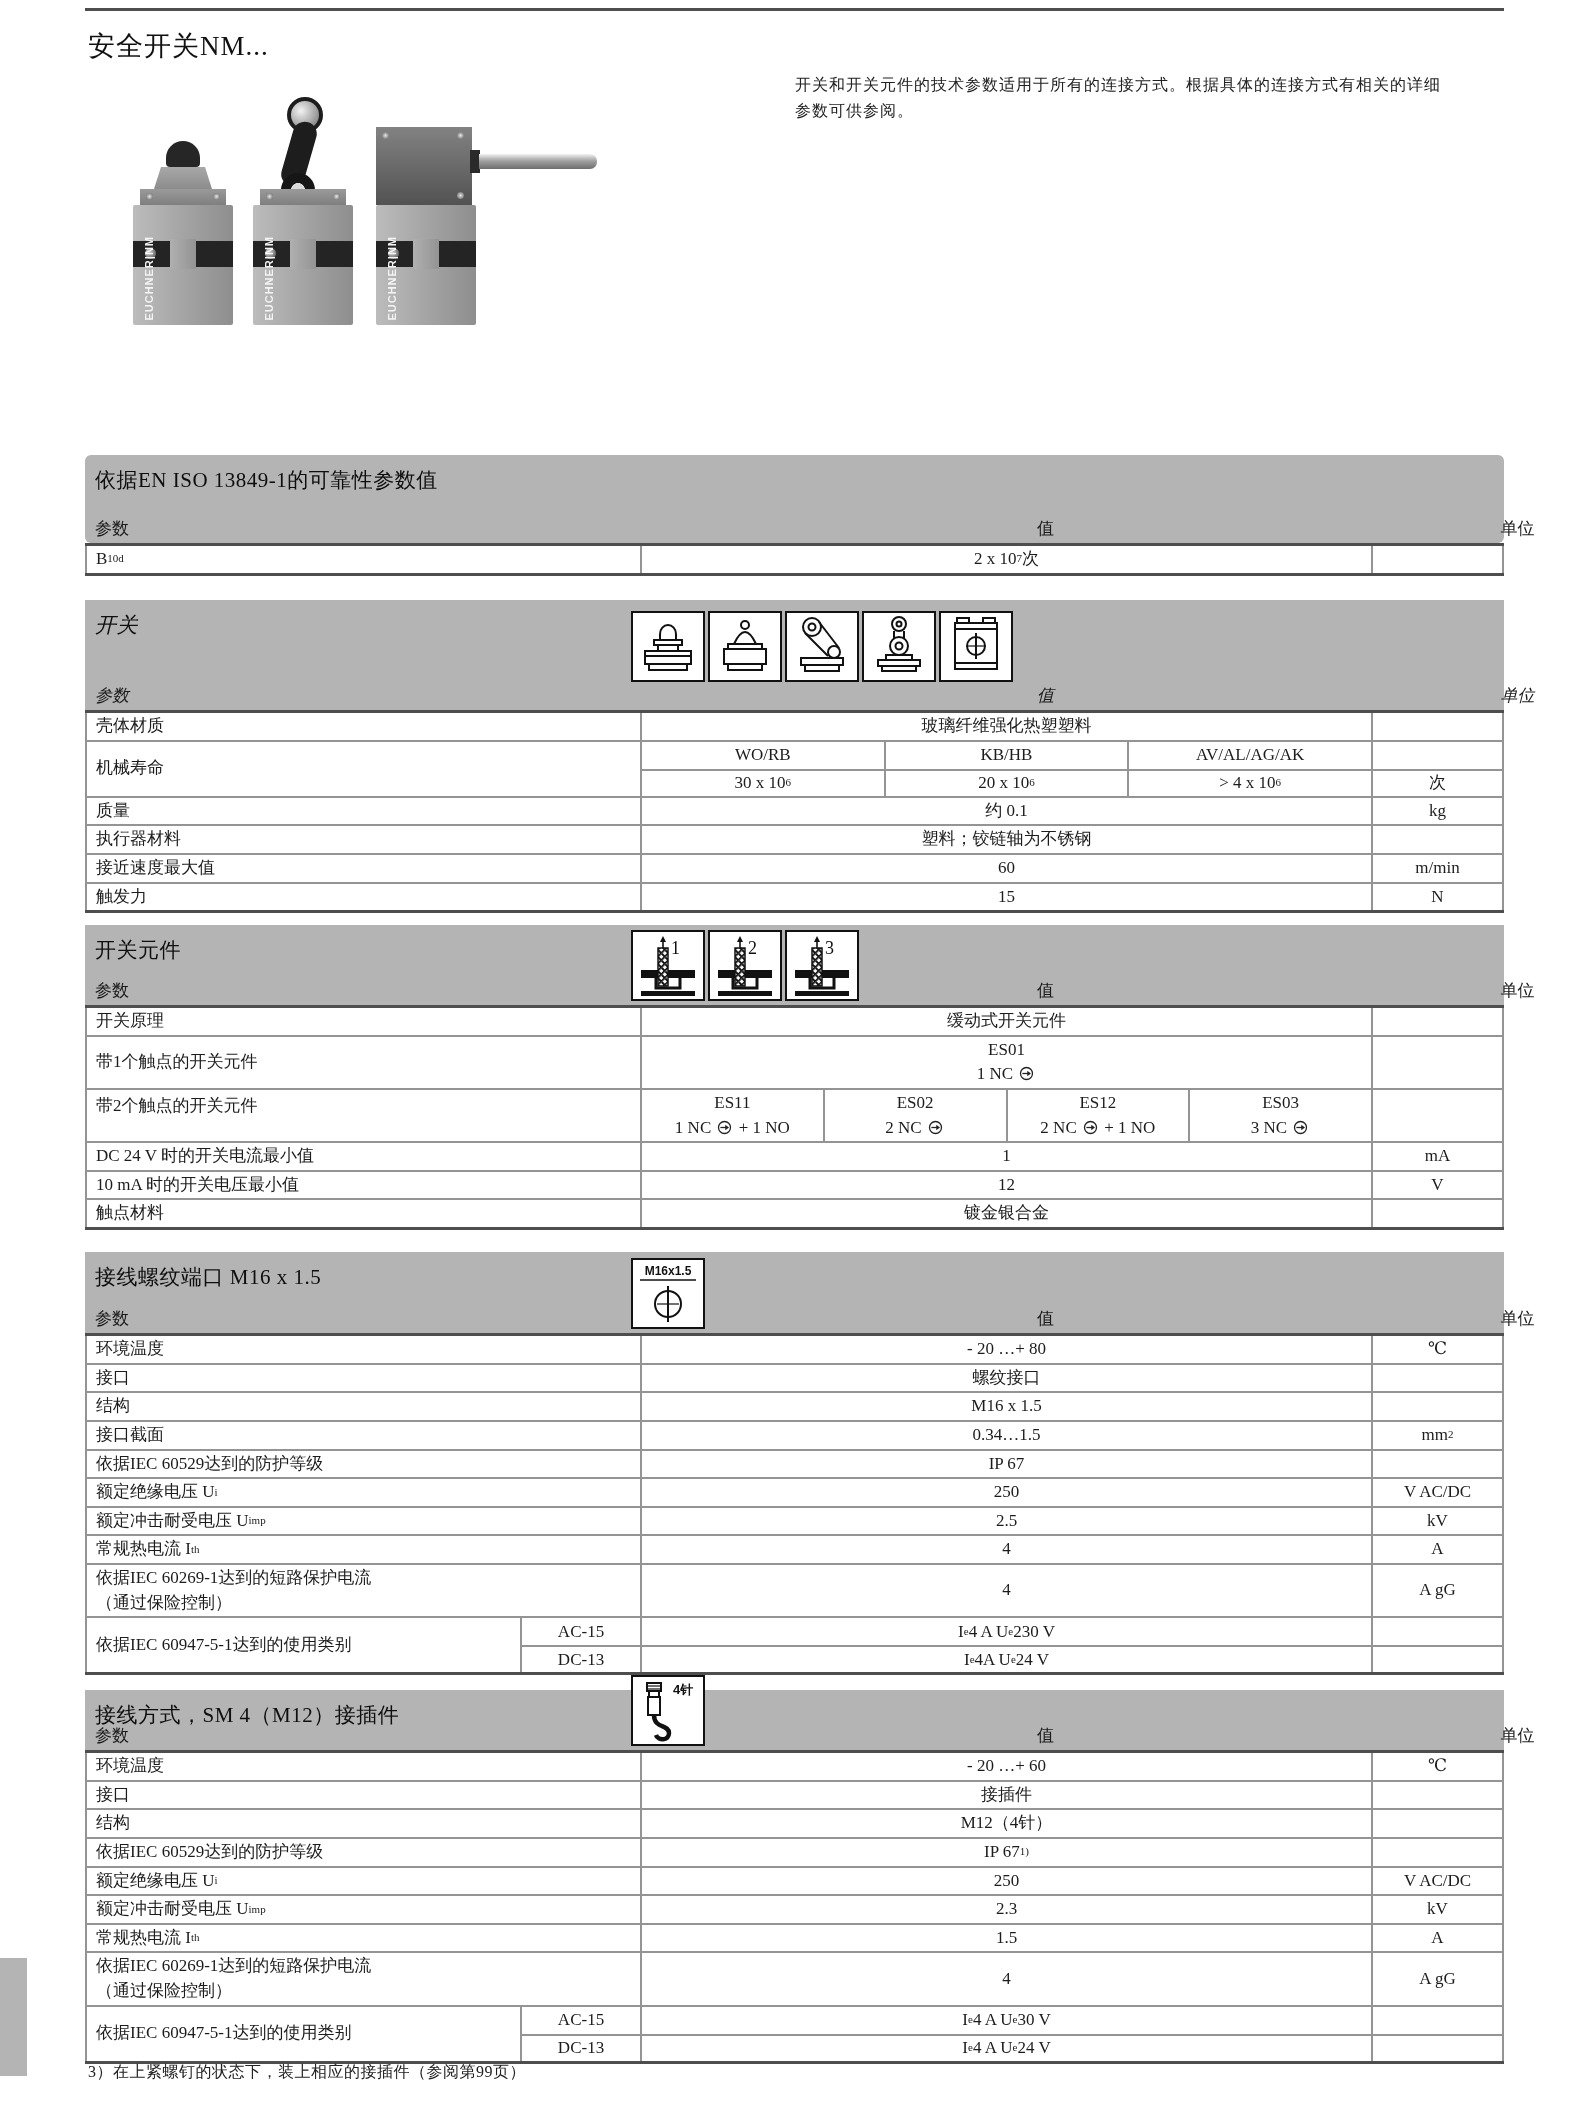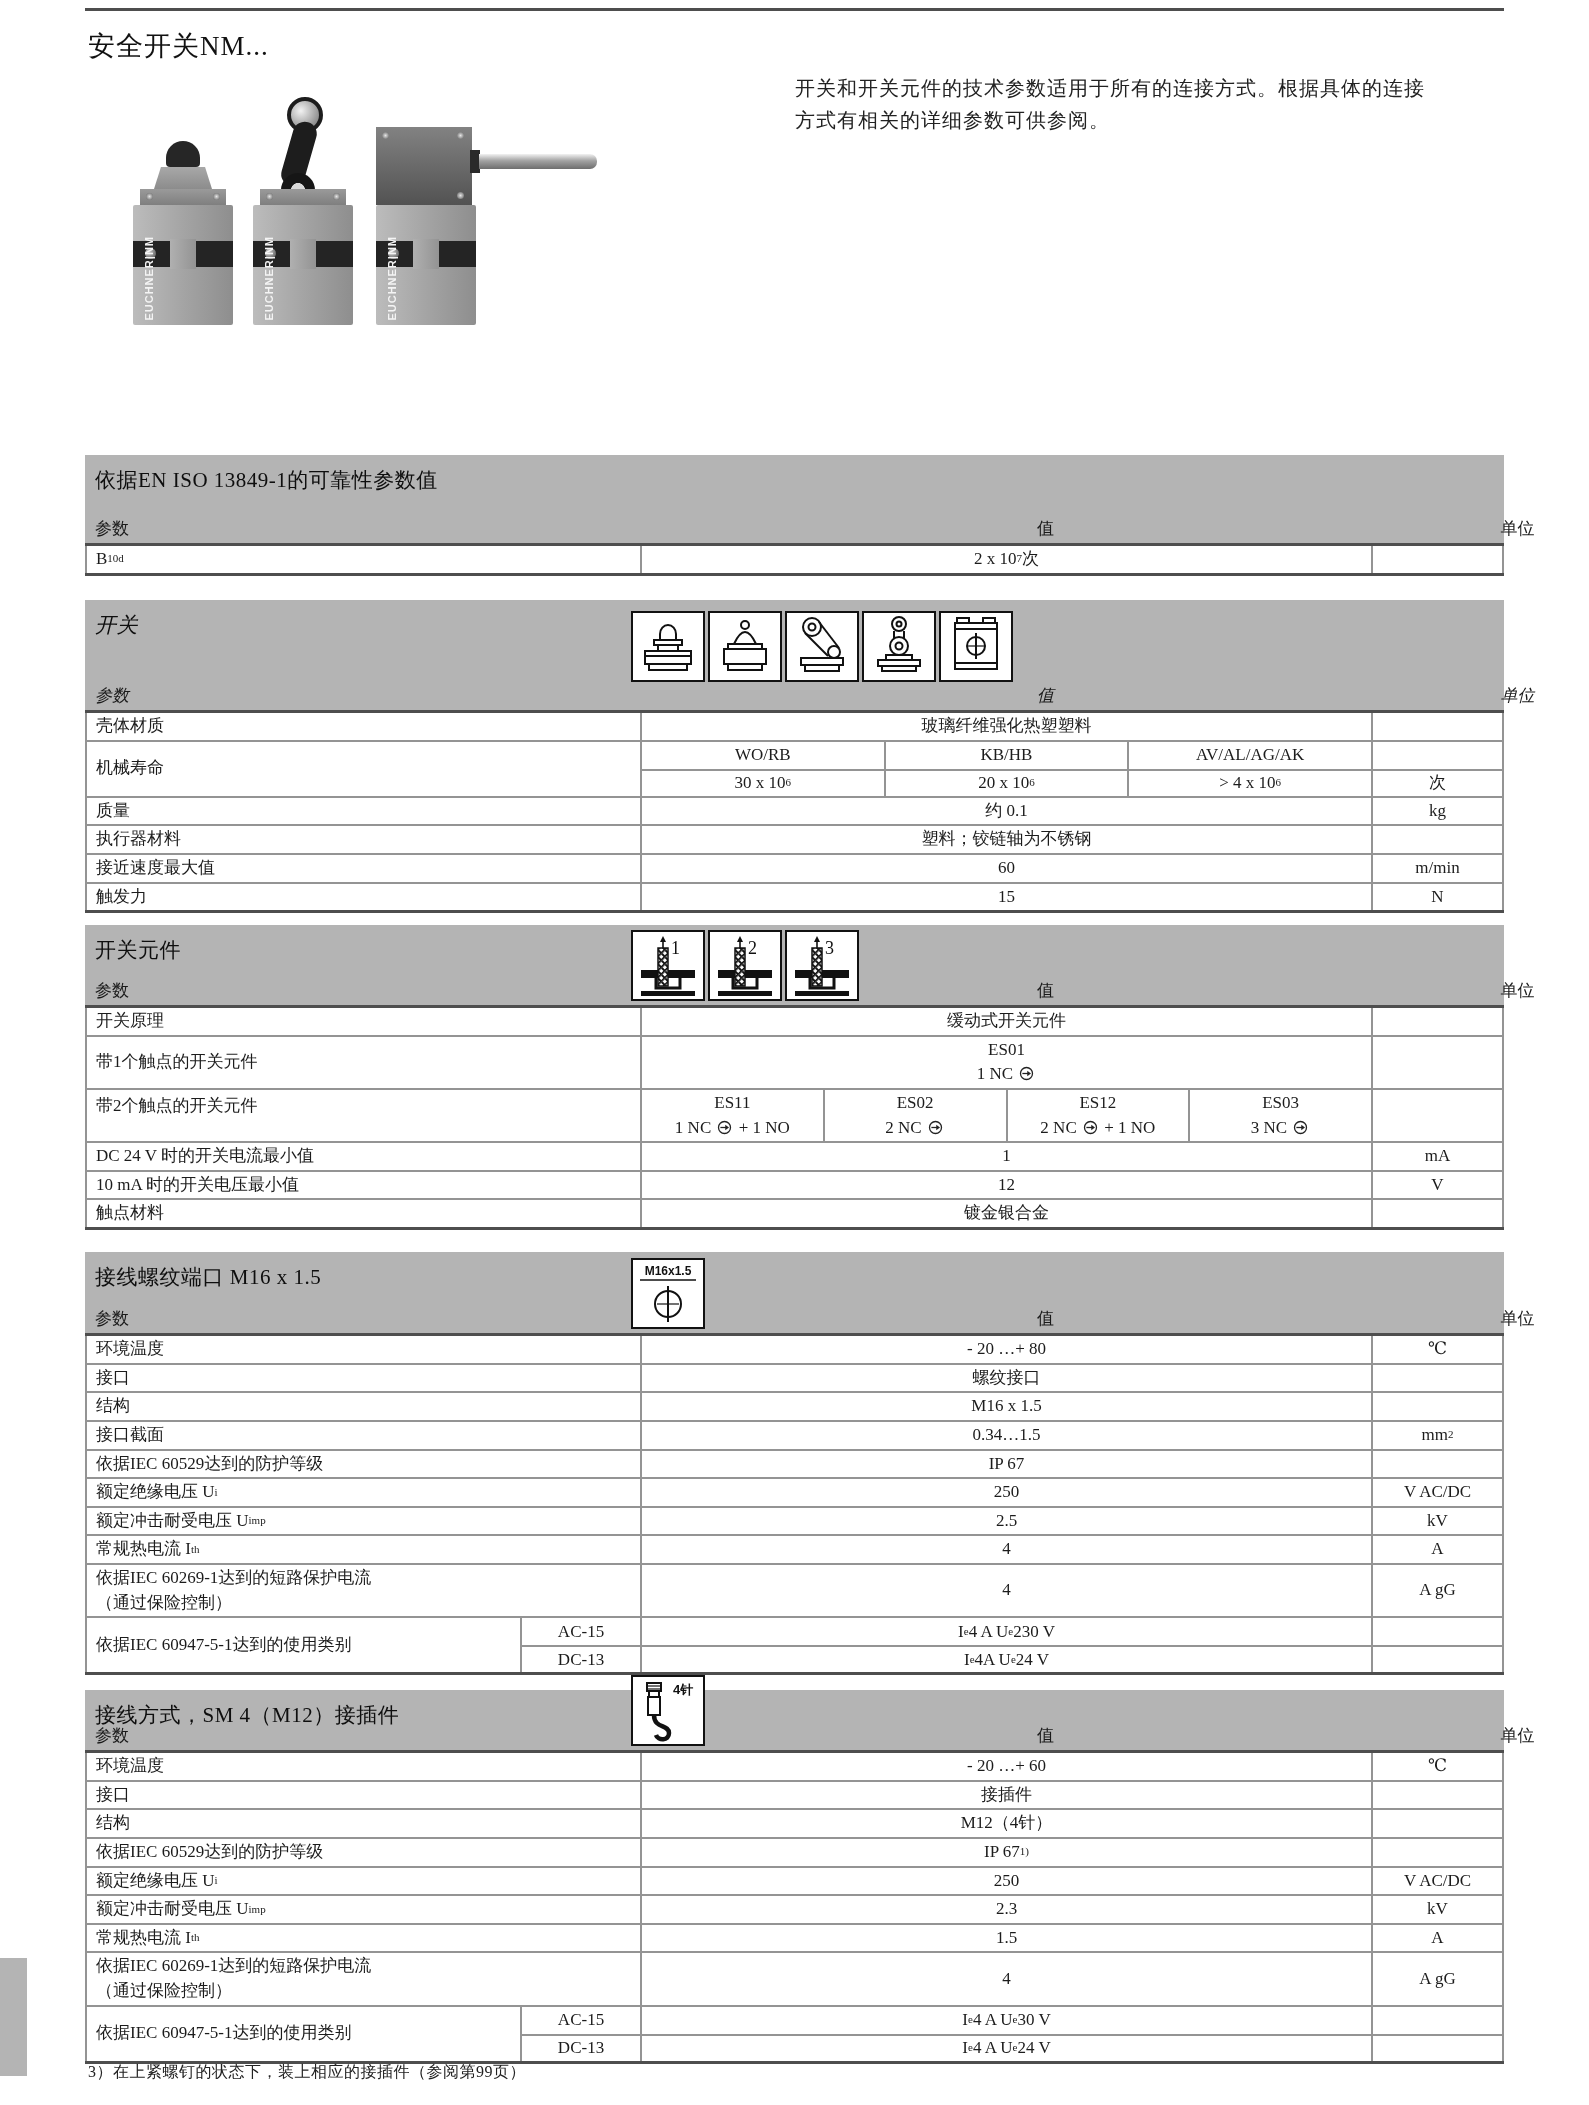"开关和开关元件的技术参数适用于所有的连接方式。根据具体的连接方式有相关的详细参数" .intro { font-size: 20px -> 16px }
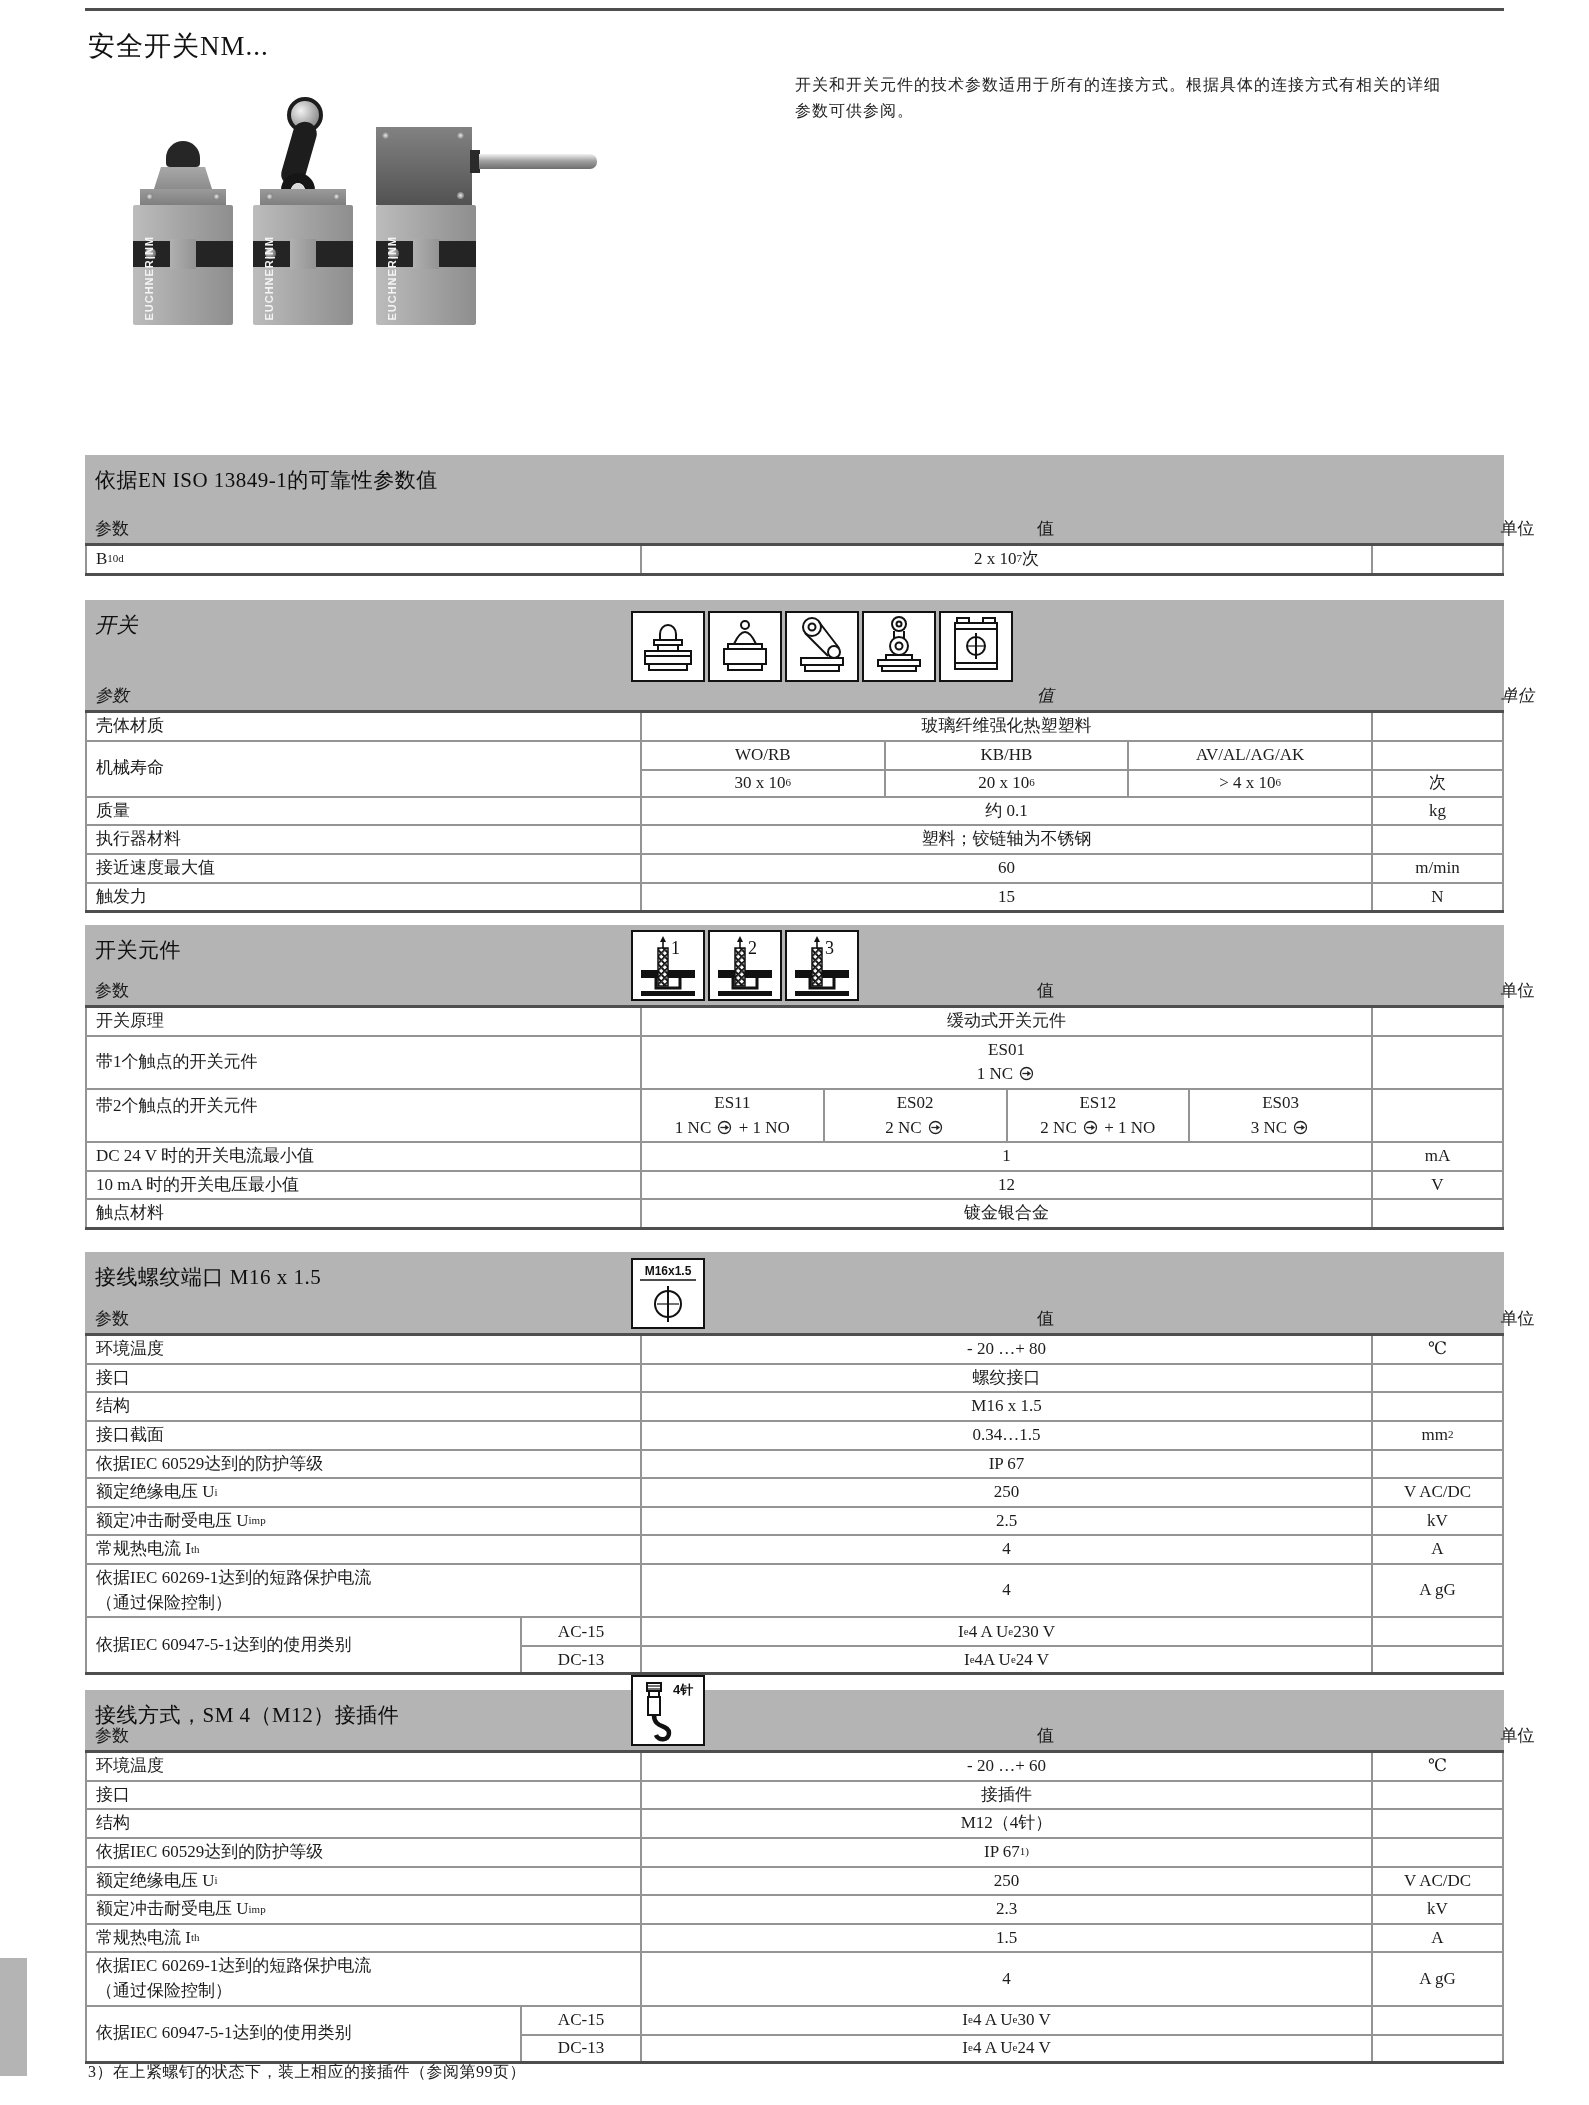"依据EN ISO 13849-1的可靠性参数值" div.tbl-head { border-radius: none -> 6px }
